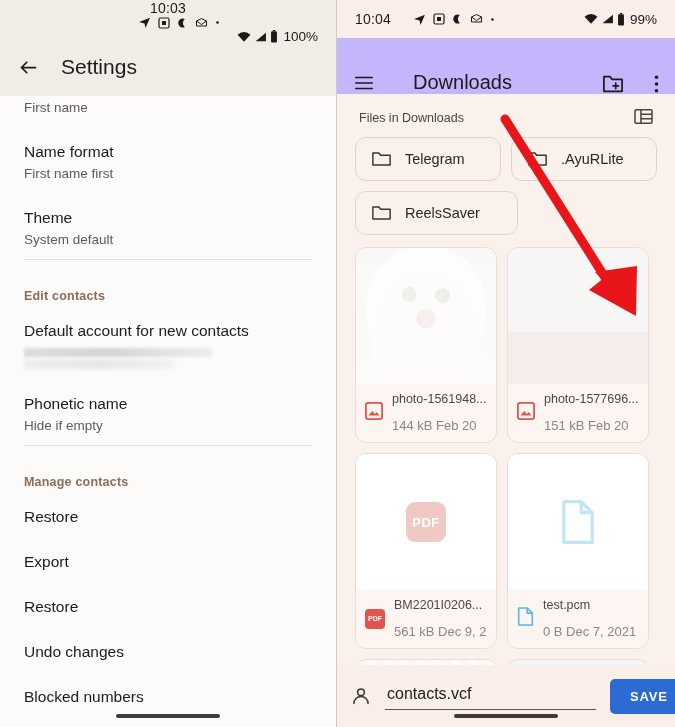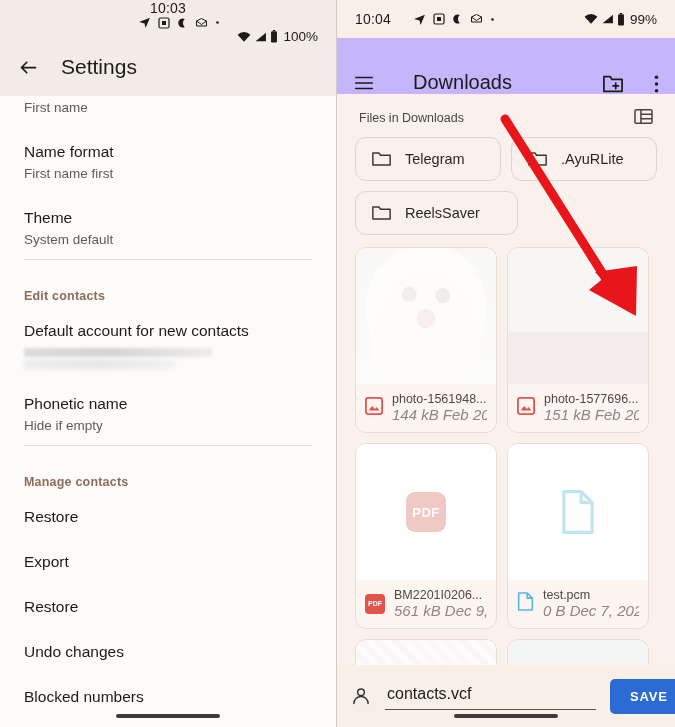"144 kB Feb 20" .card-meta .sub { font-size: 15px -> 13px; font-style: italic -> none; margin-top: 0 -> 12px }
